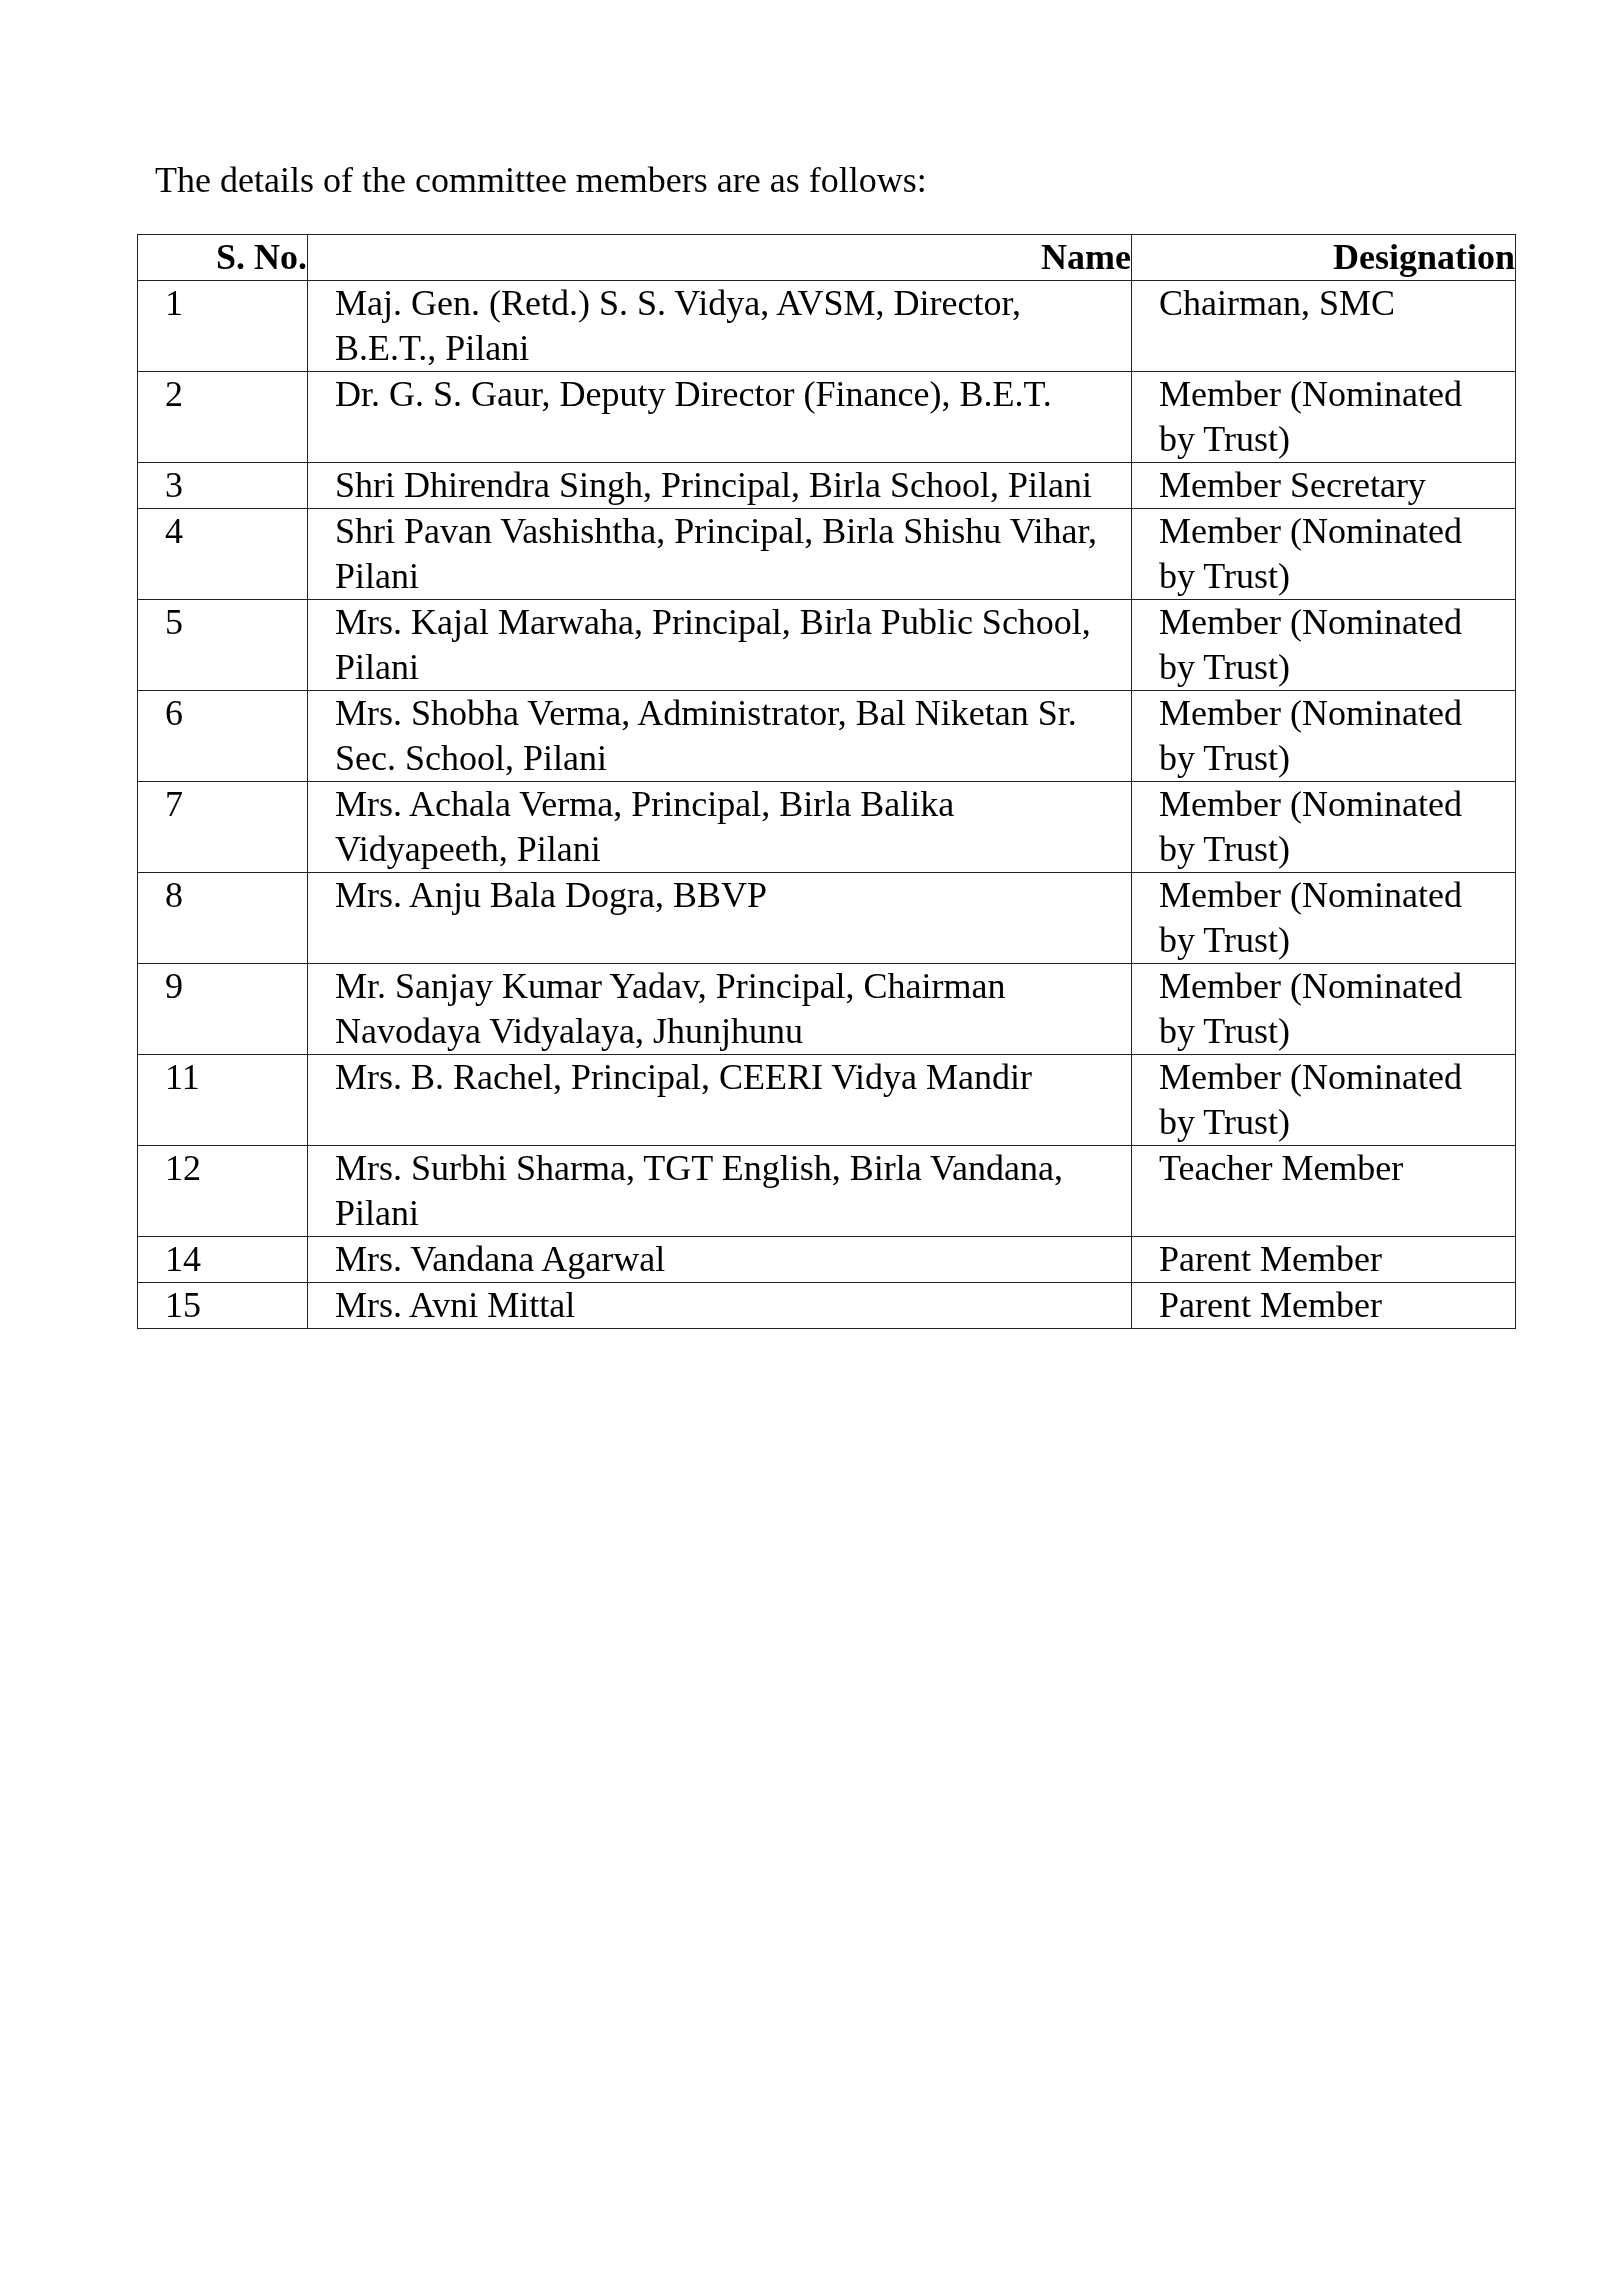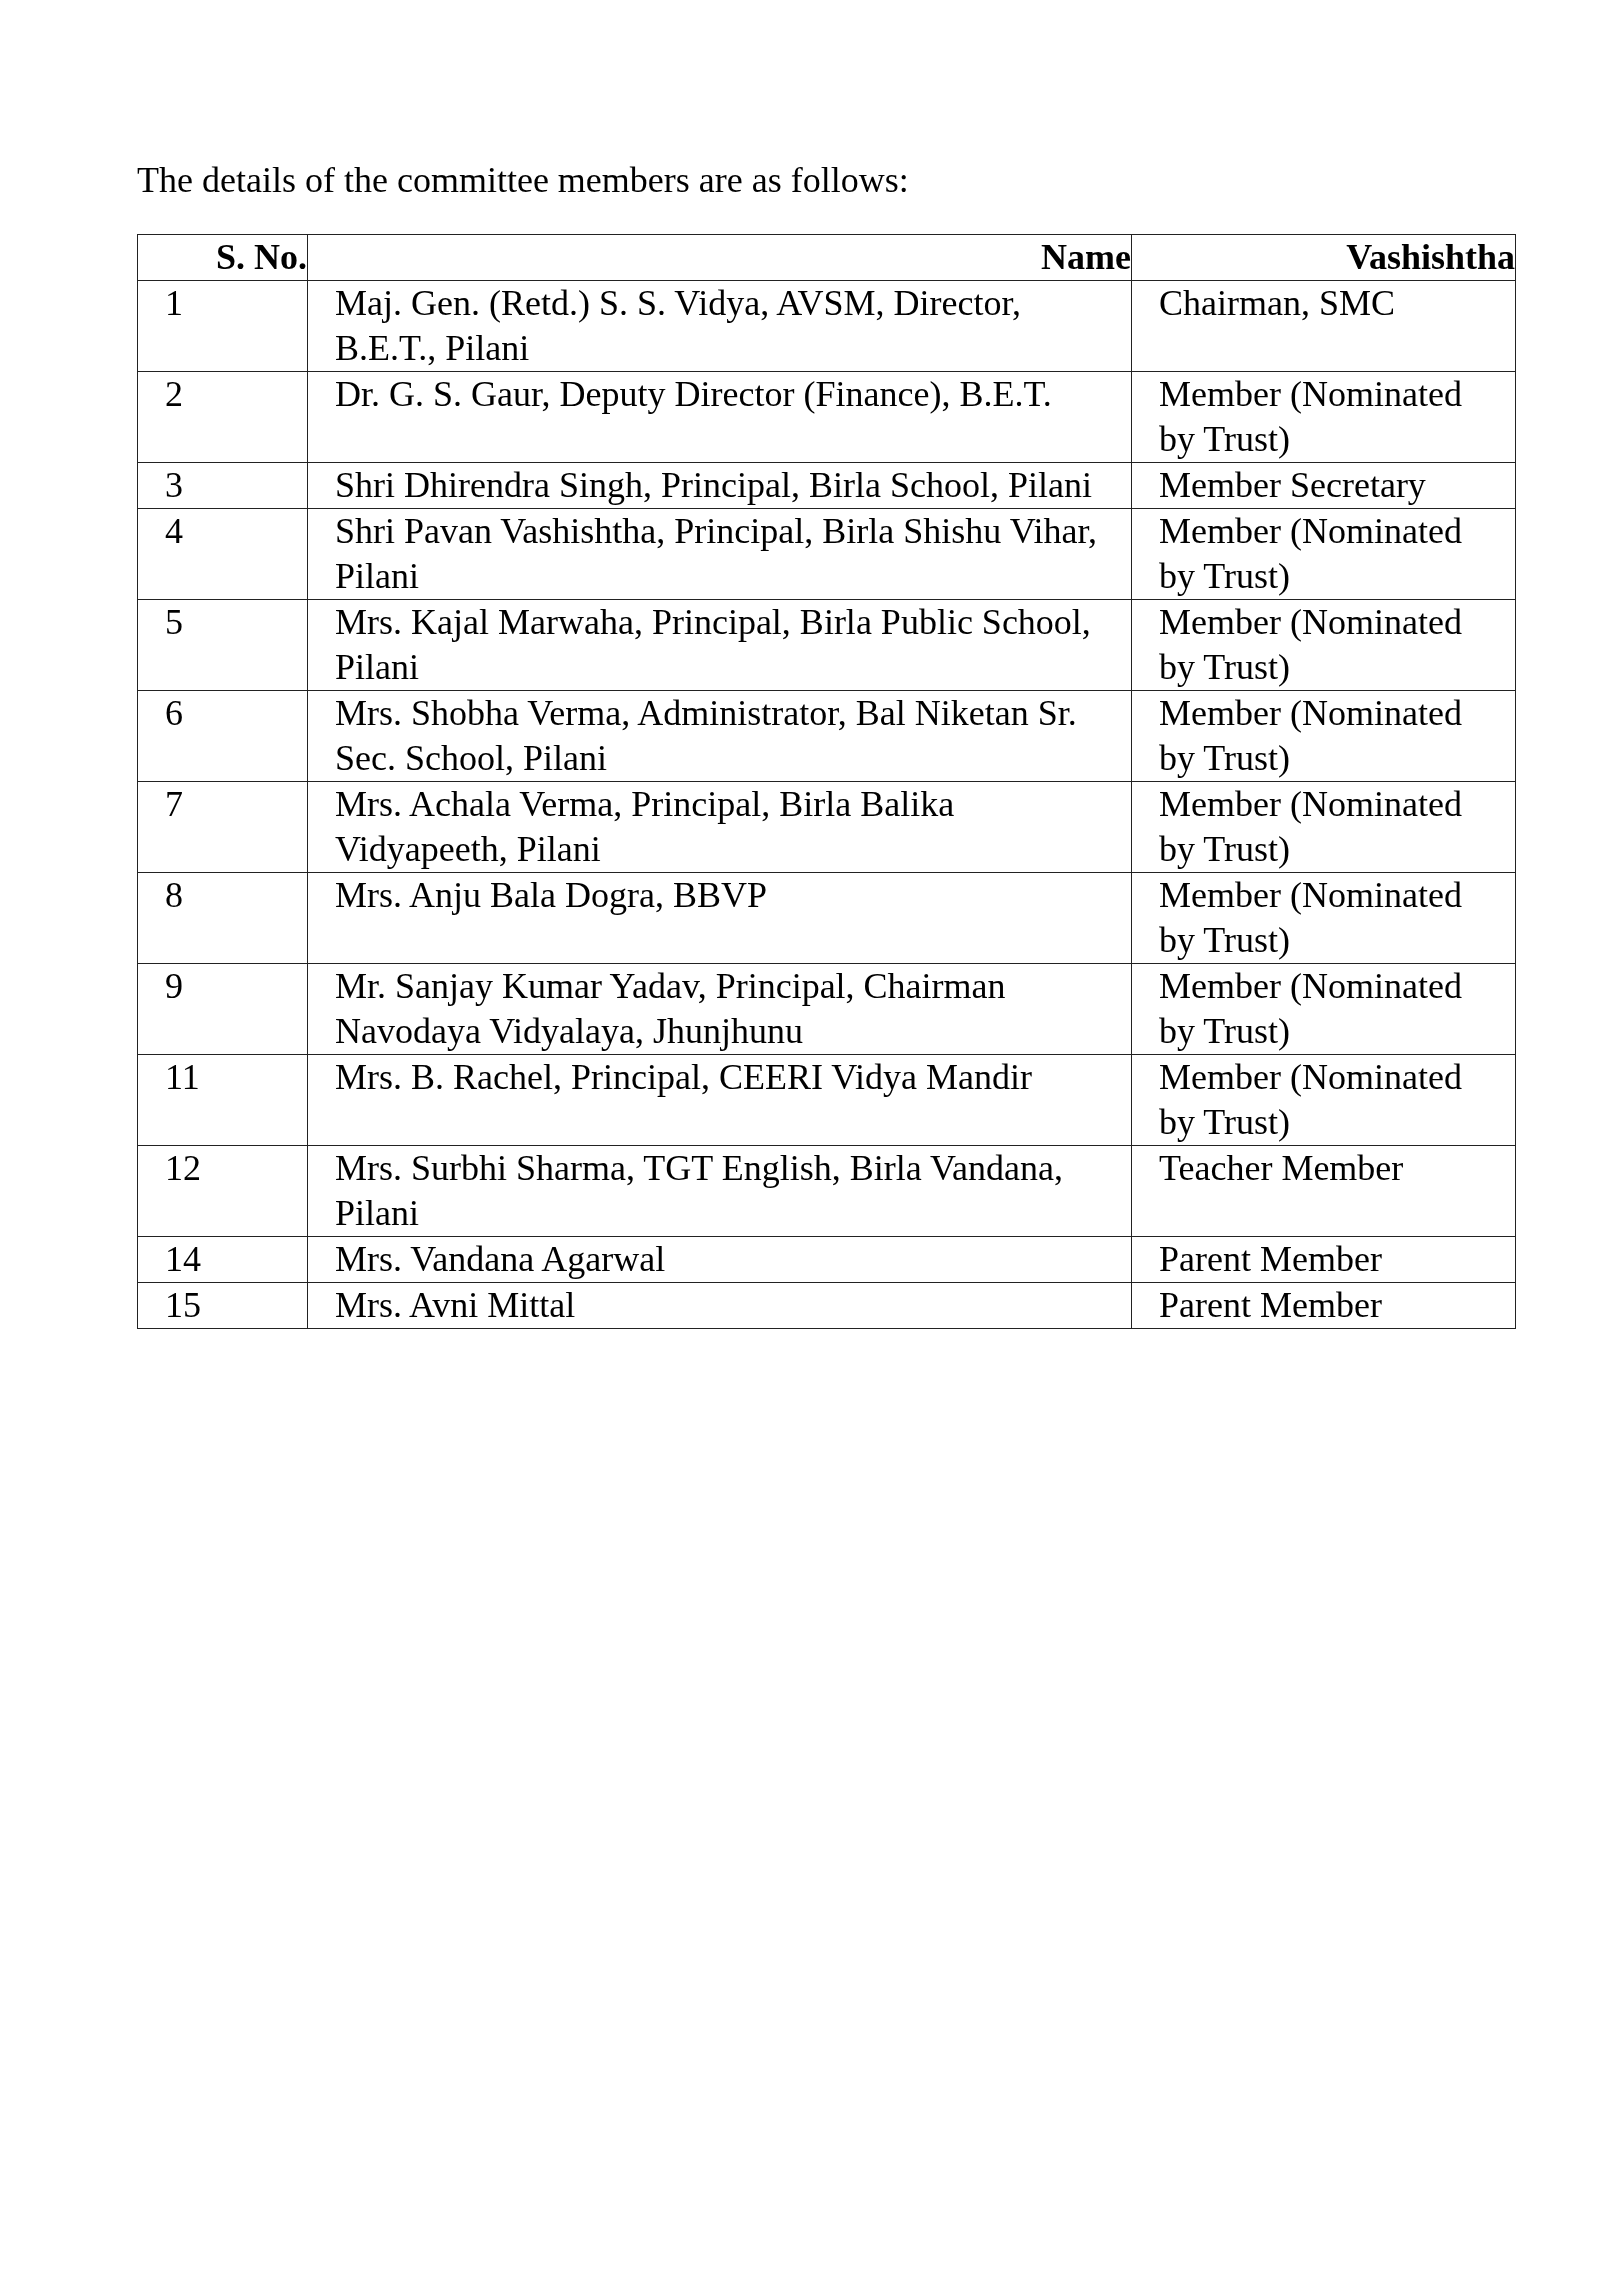"The details of the committee" .intro { left: 137px -> 155px }
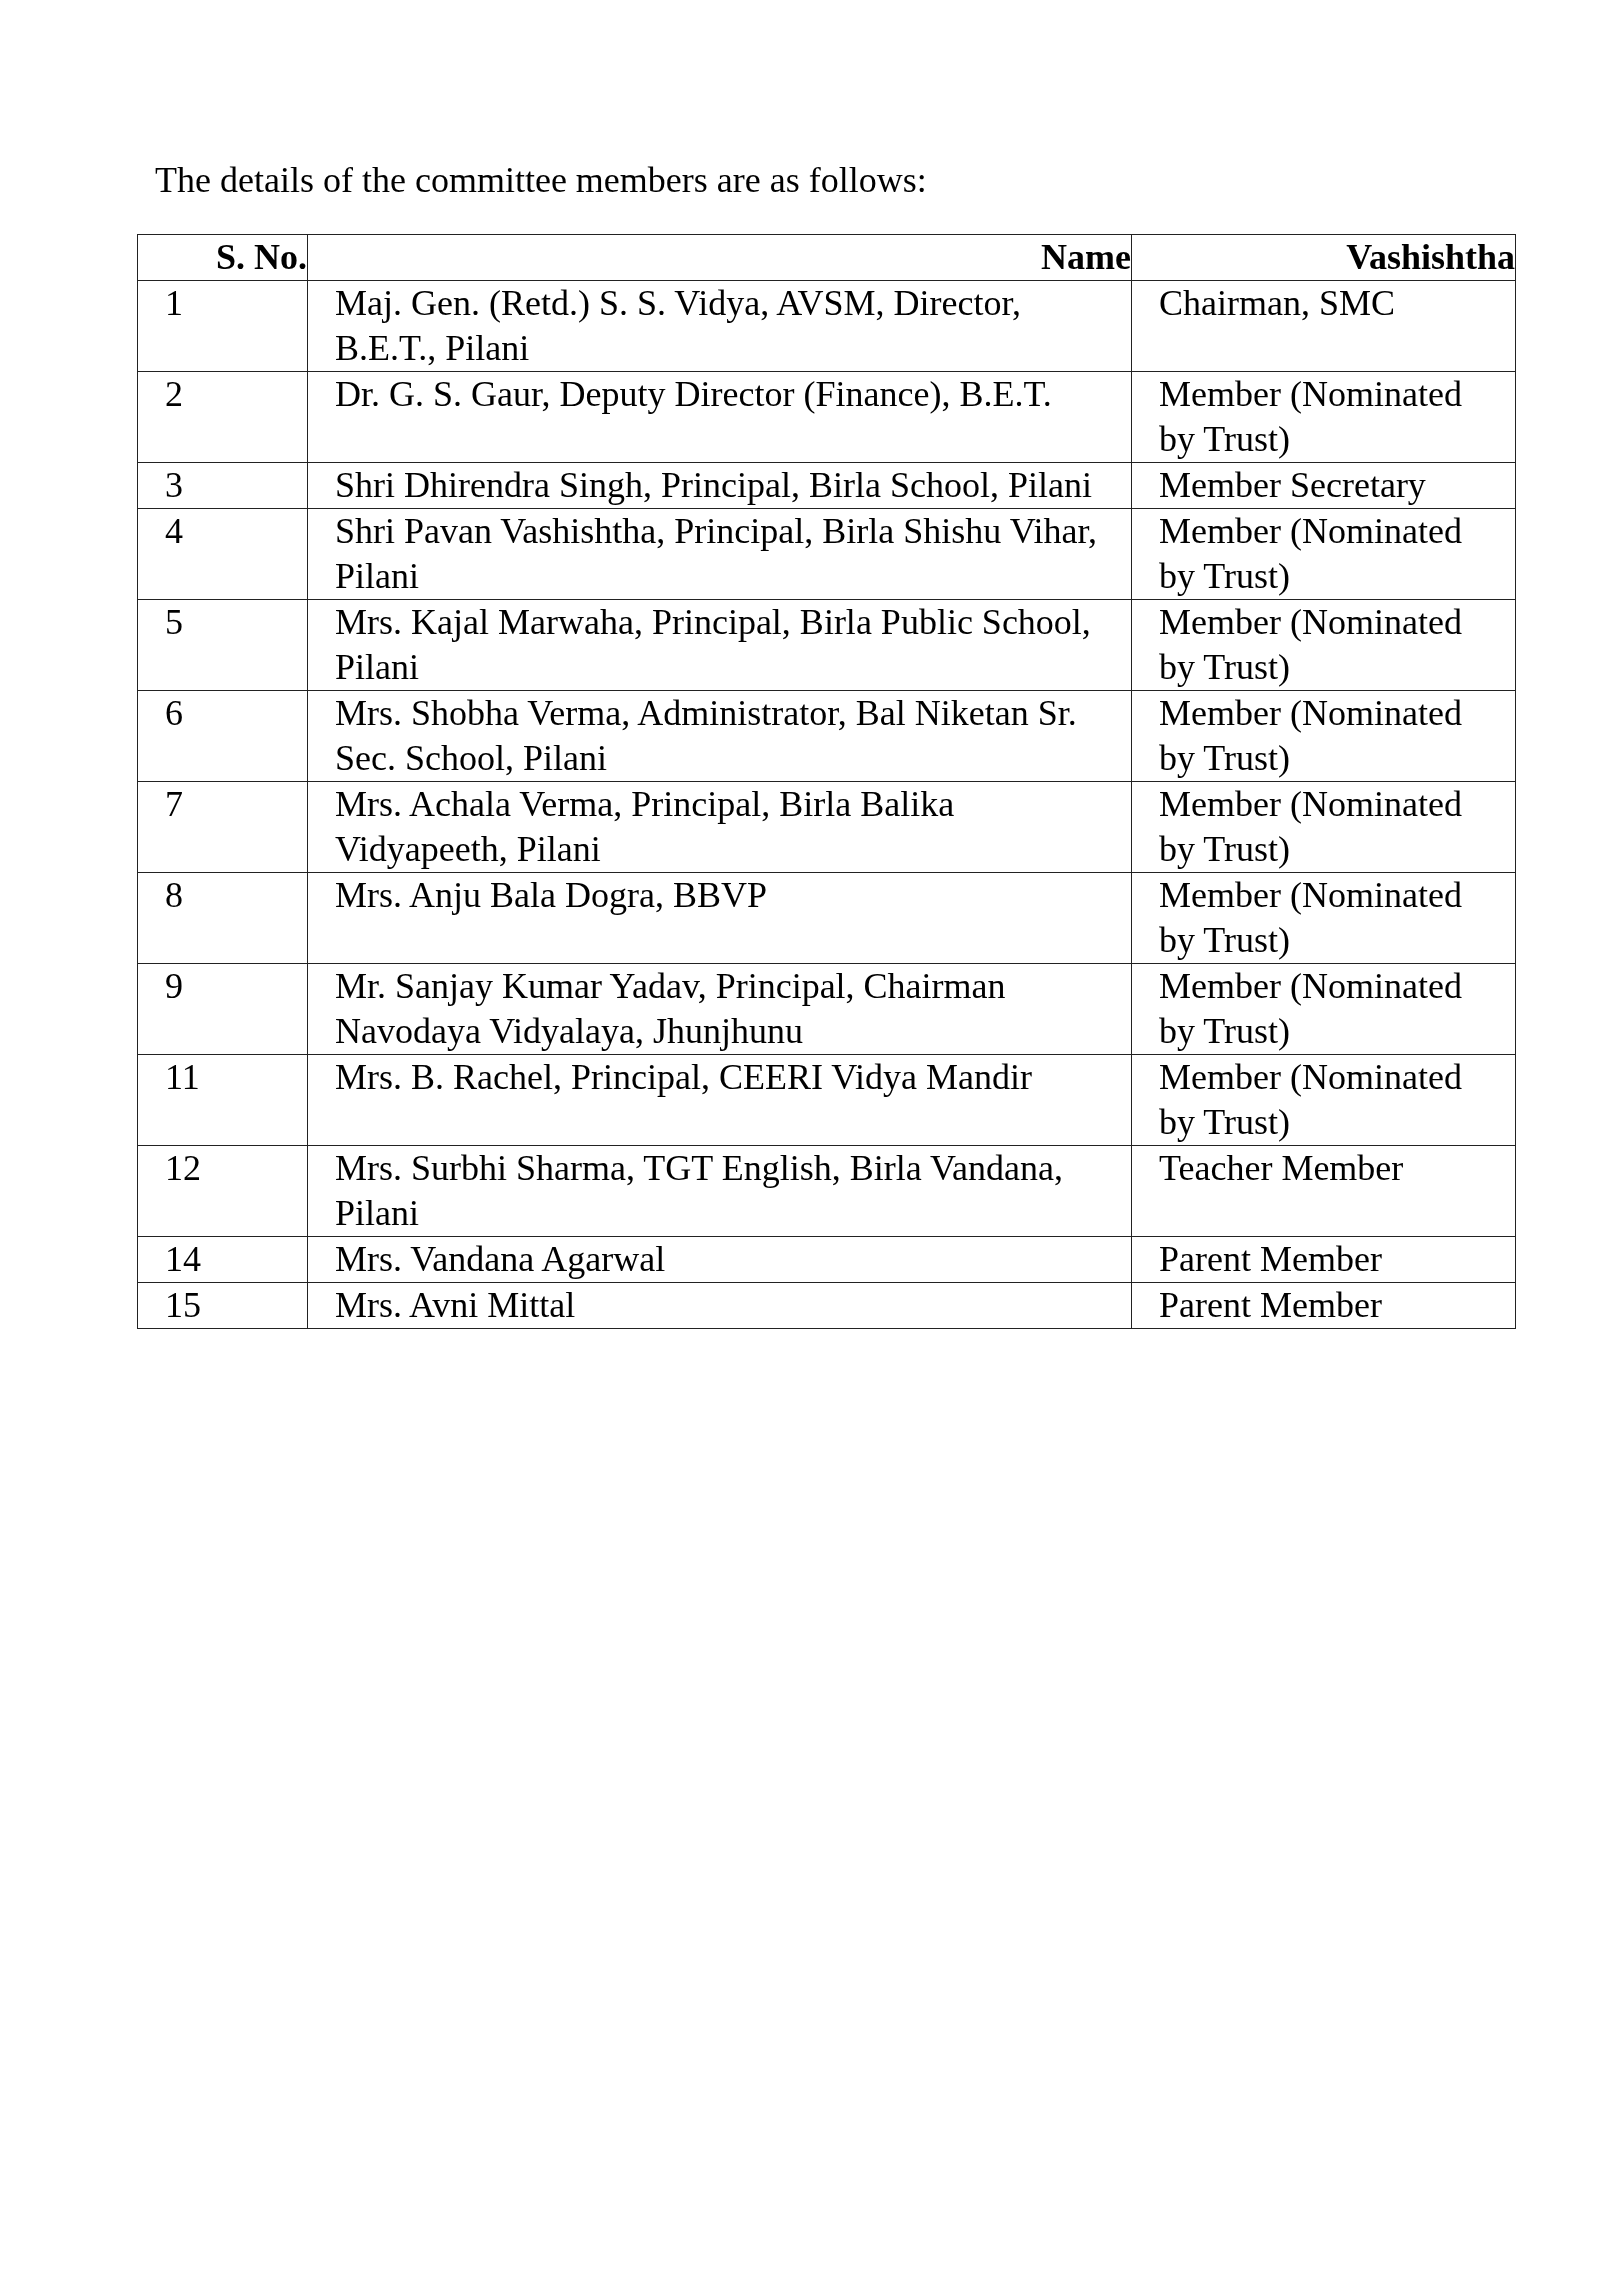"Vashishtha" th { text: Vashishtha -> Designation }
